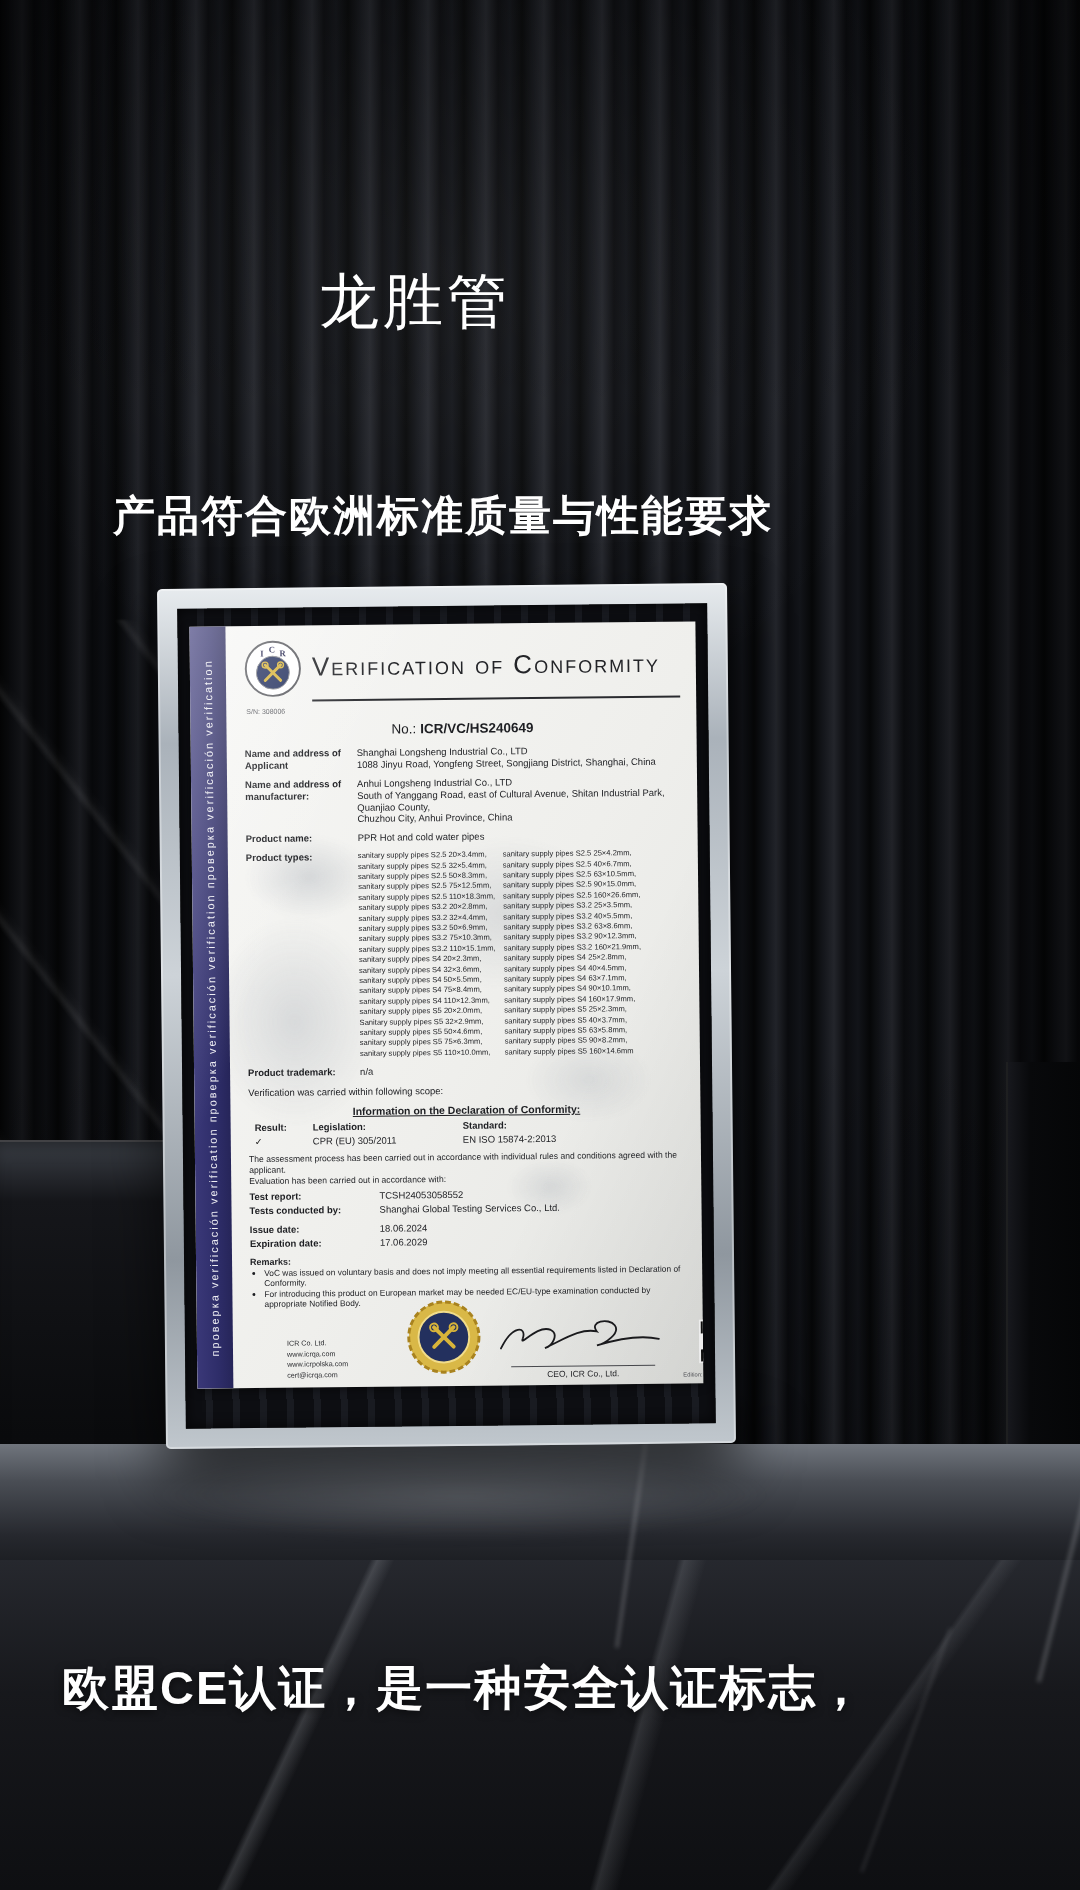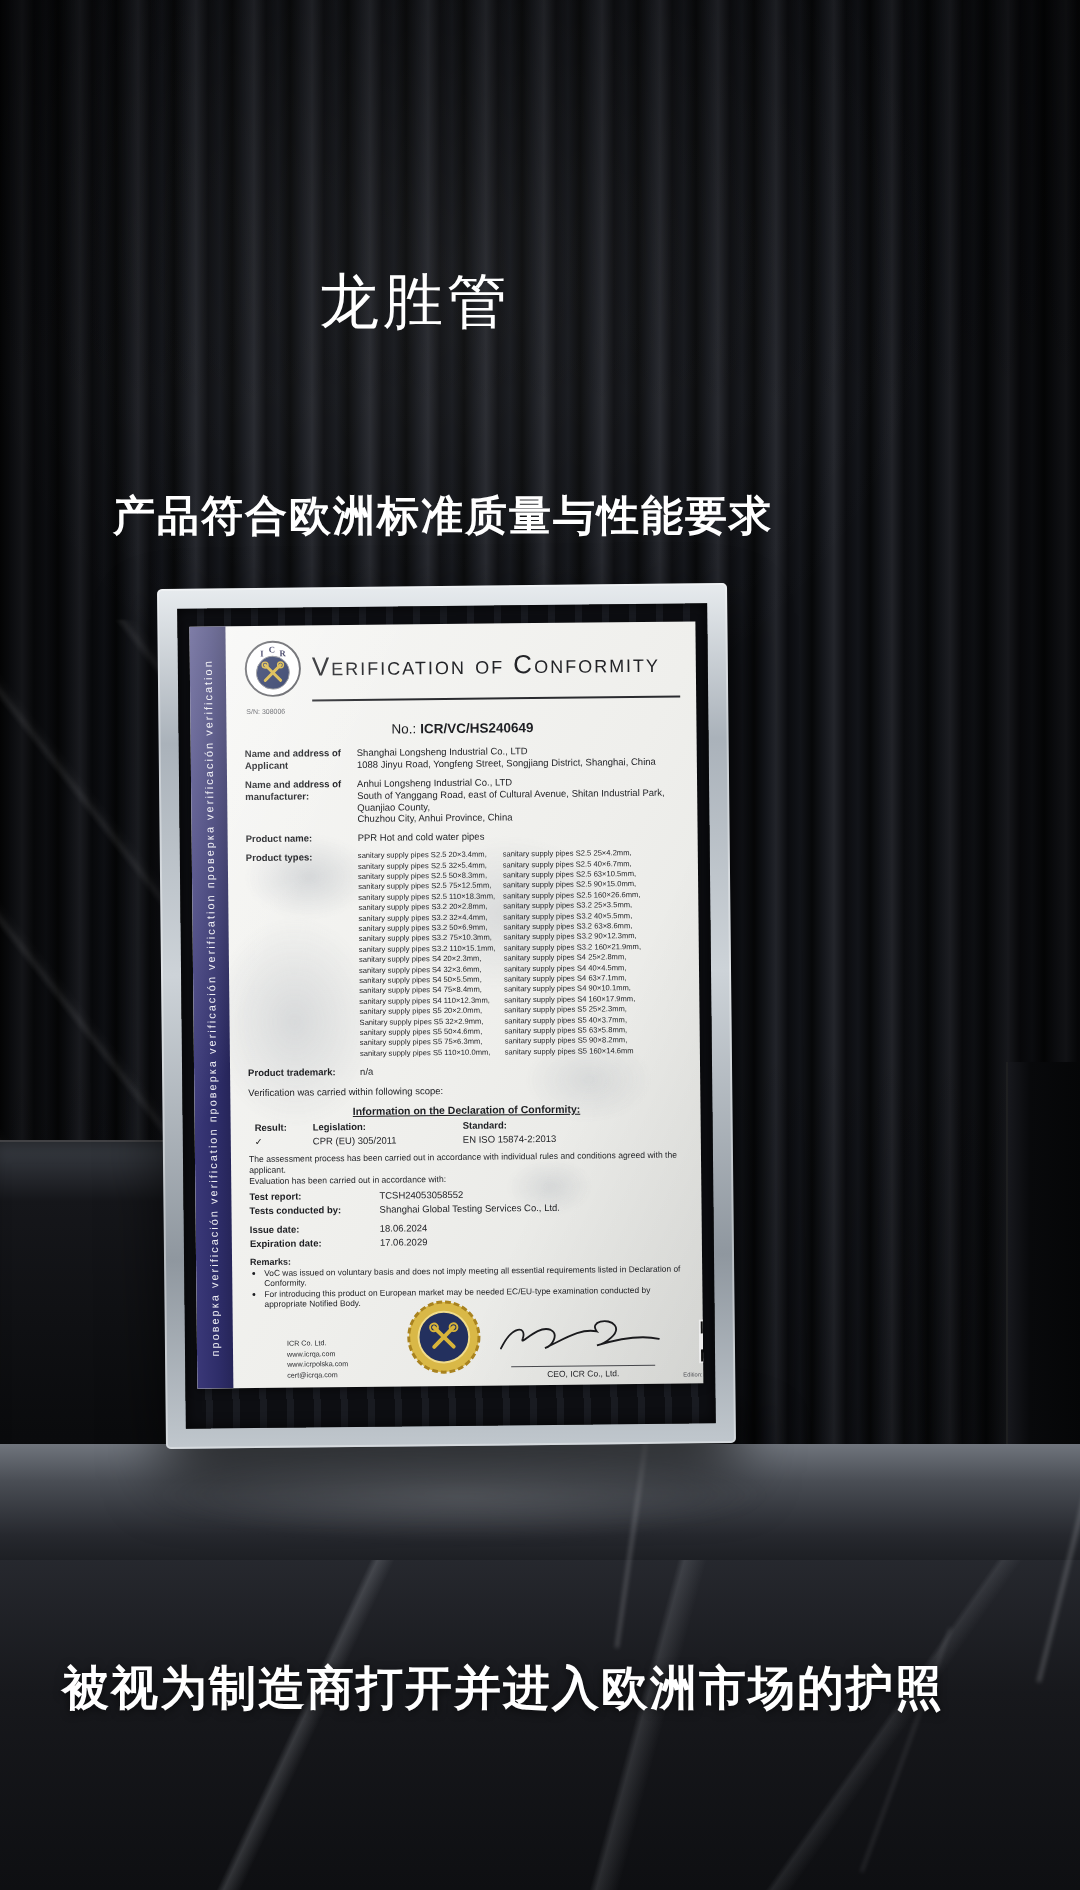"欧盟CE认证，是一种安全认证标志，" div { html: none -> <div>欧盟CE认证，是一种安全认证标志，</div> }
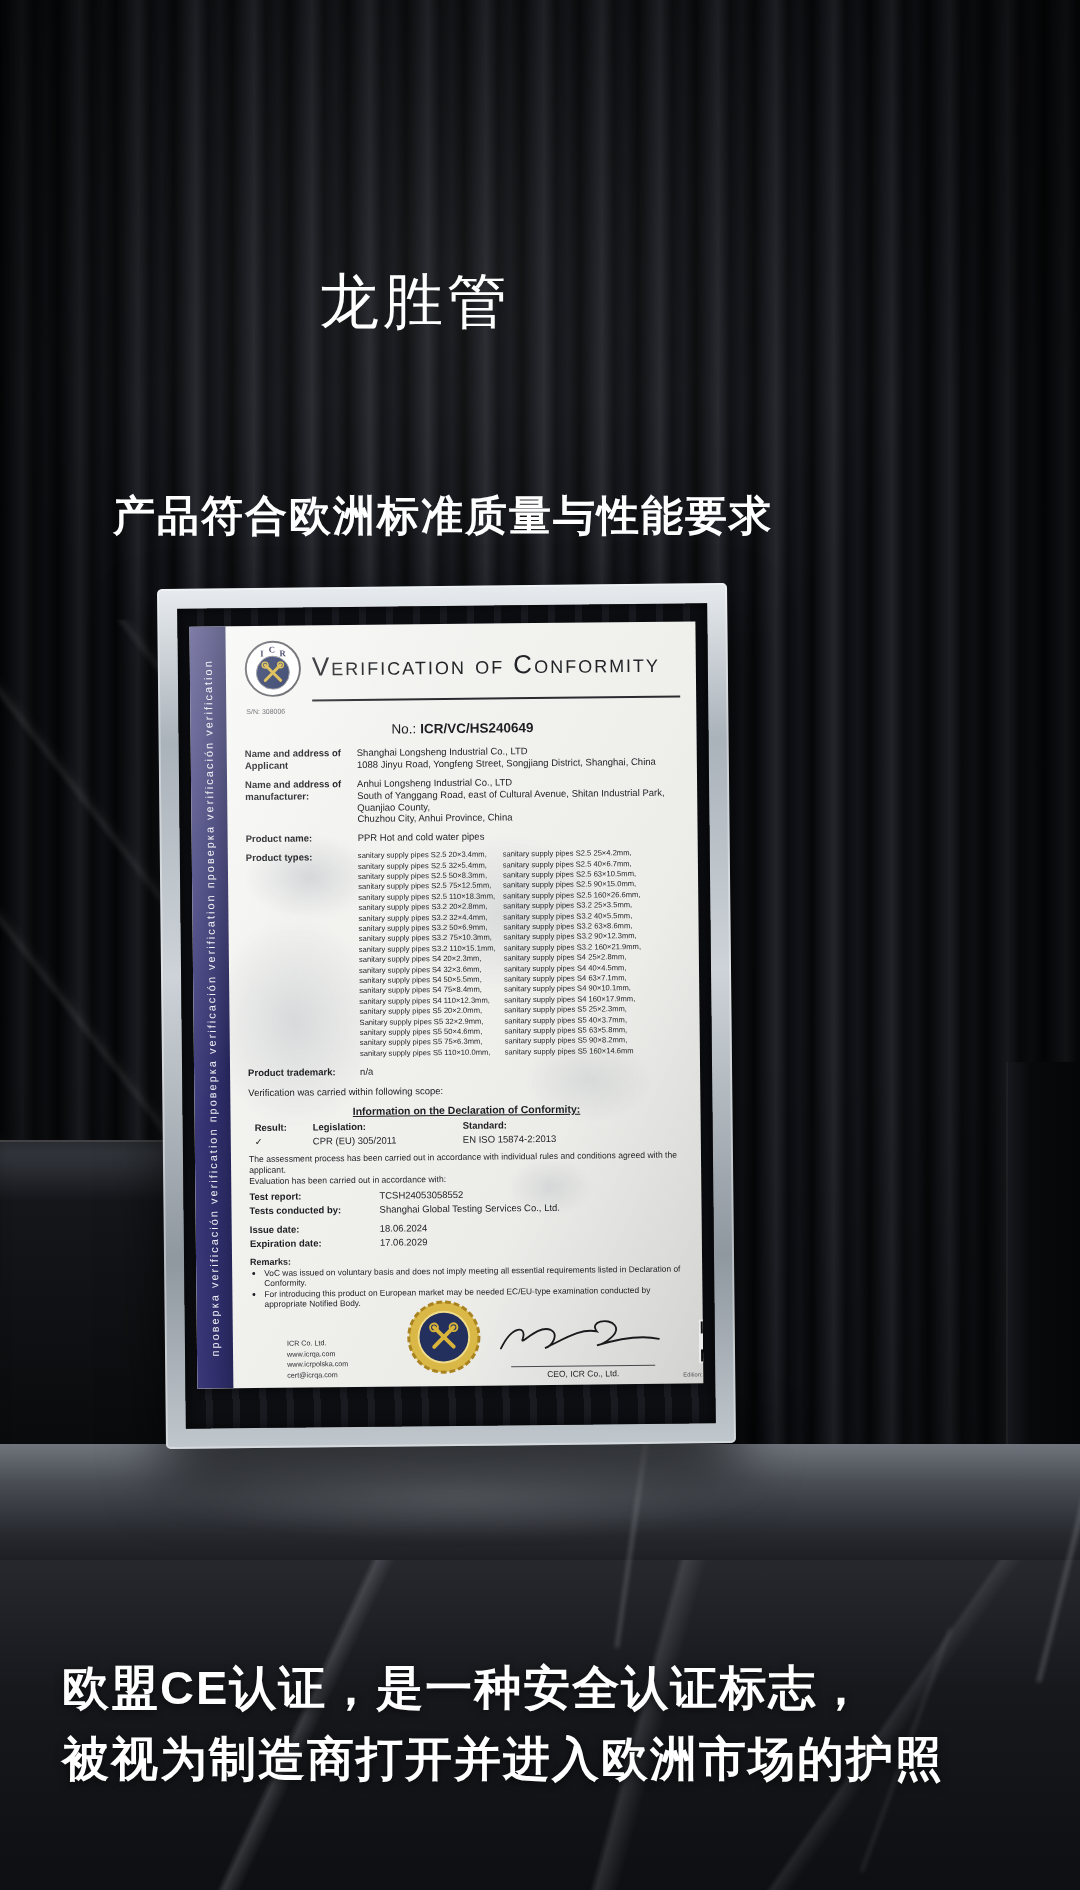"被视为制造商打开并进入欧洲市场的护照" div { html: <div>被视为制造商打开并进入欧洲市场的护照</div> -> none }
